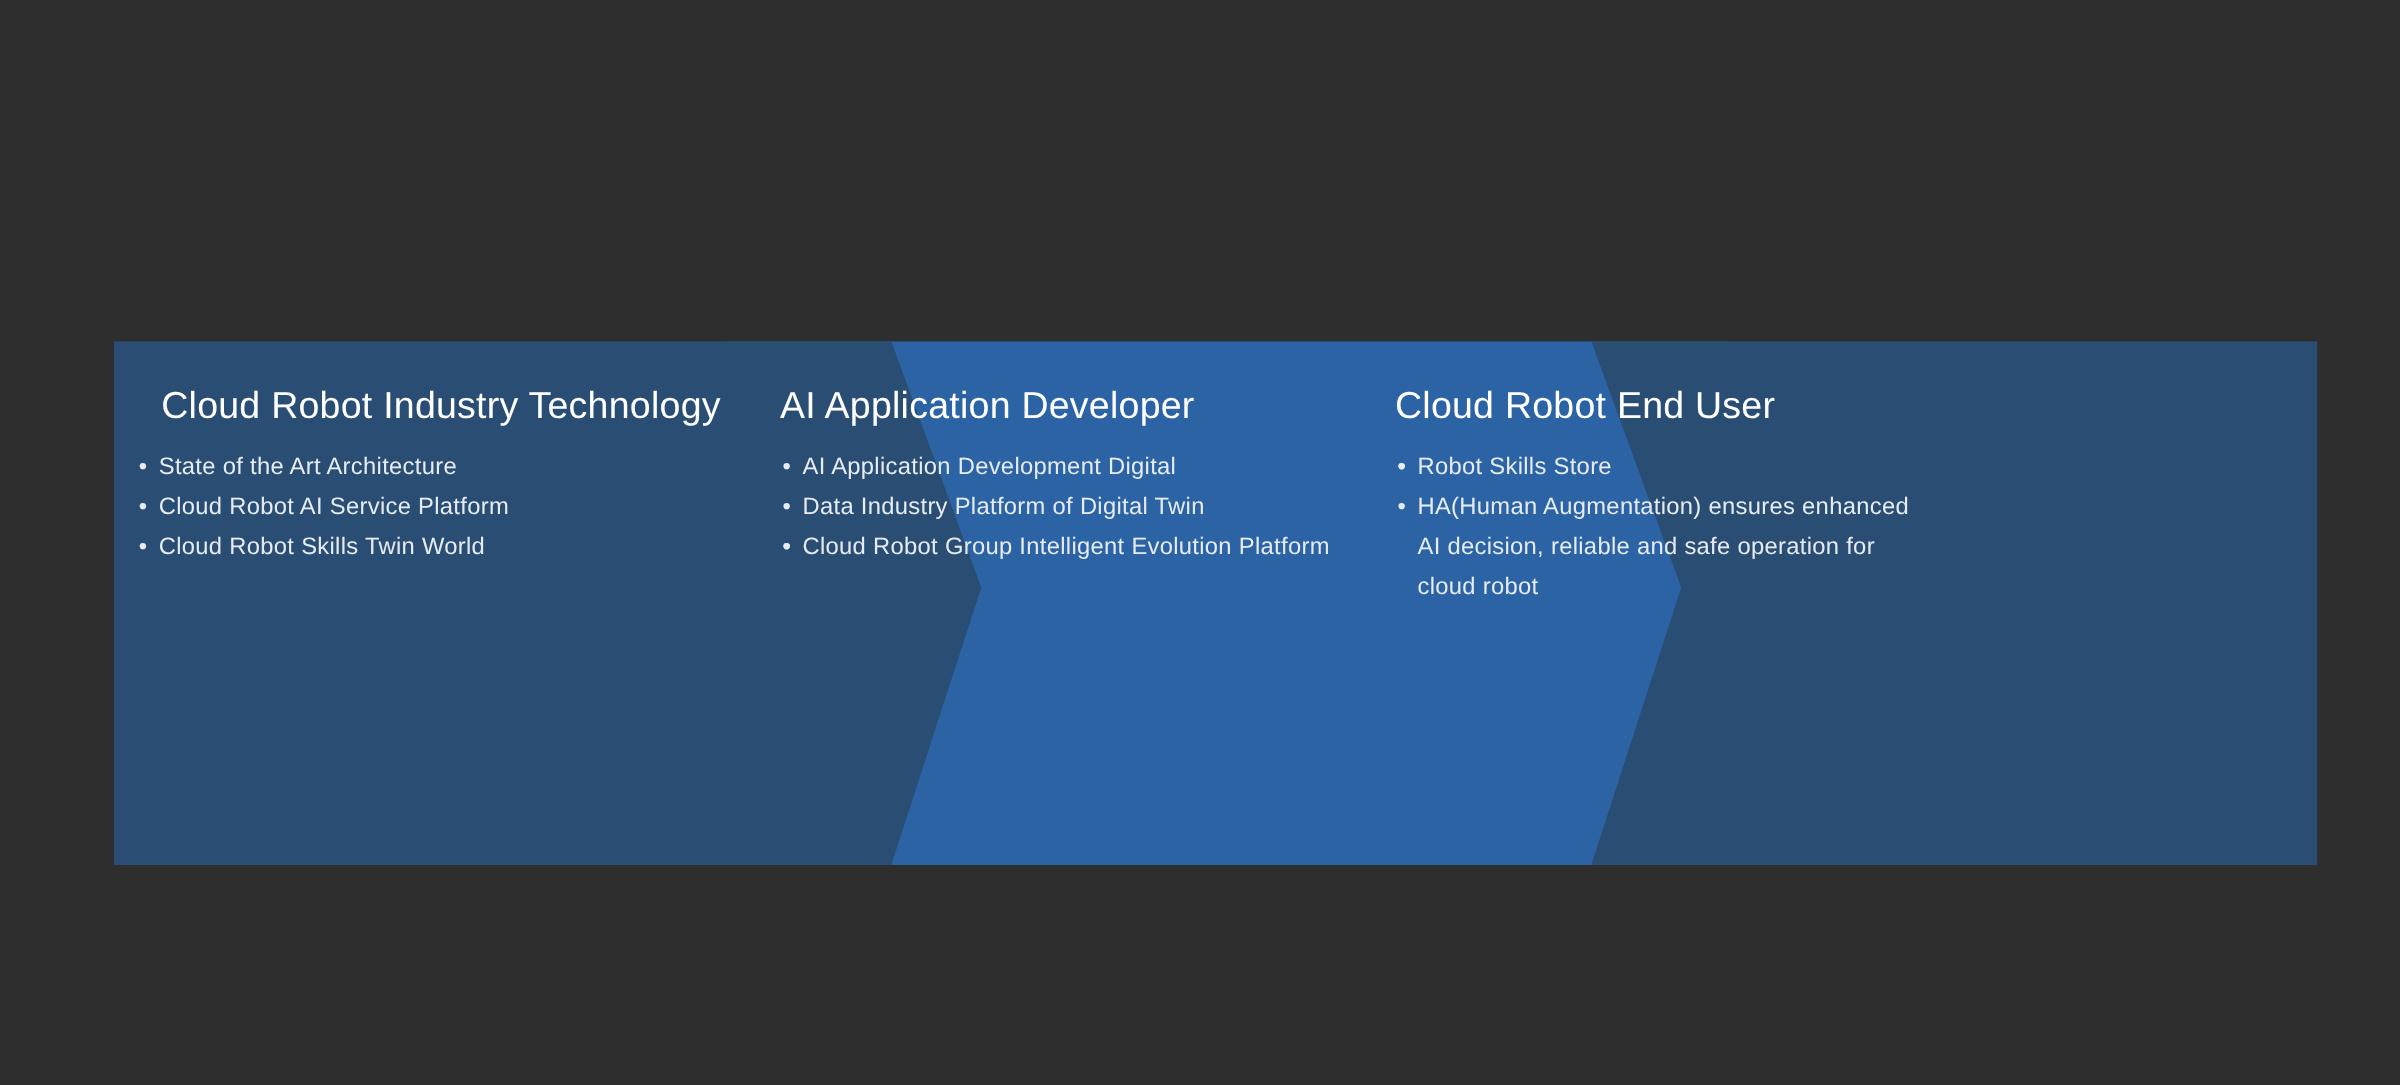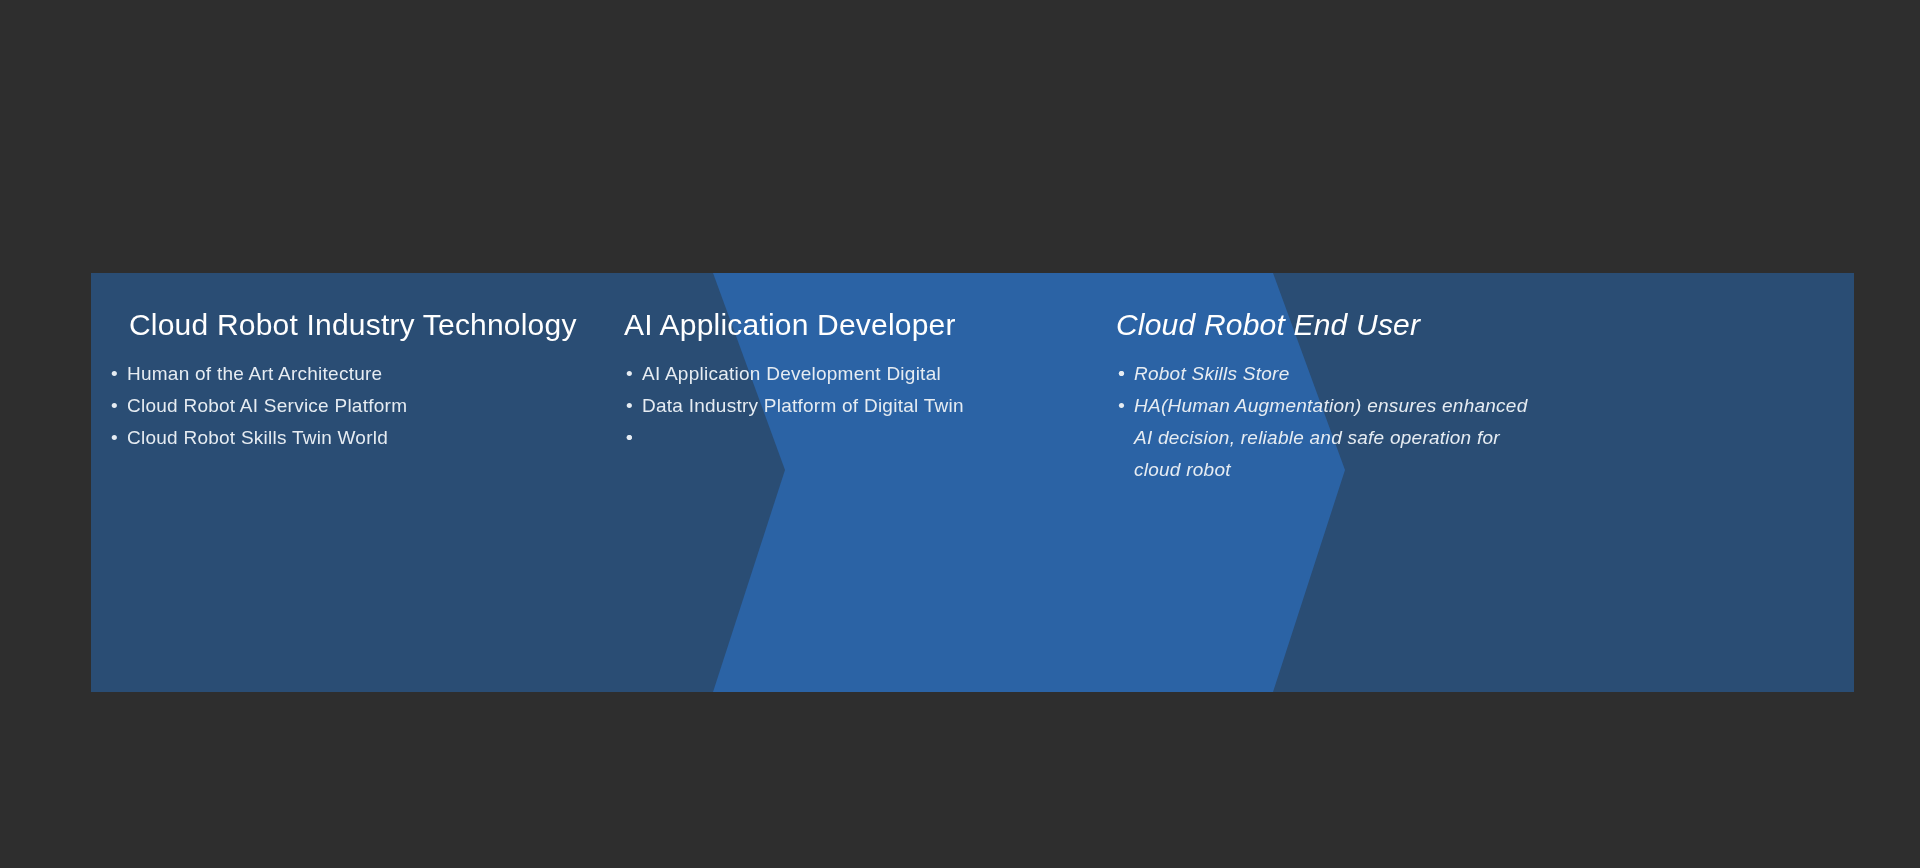"Cloud Robot End User" #panel-3 { font-style: italic -> none }
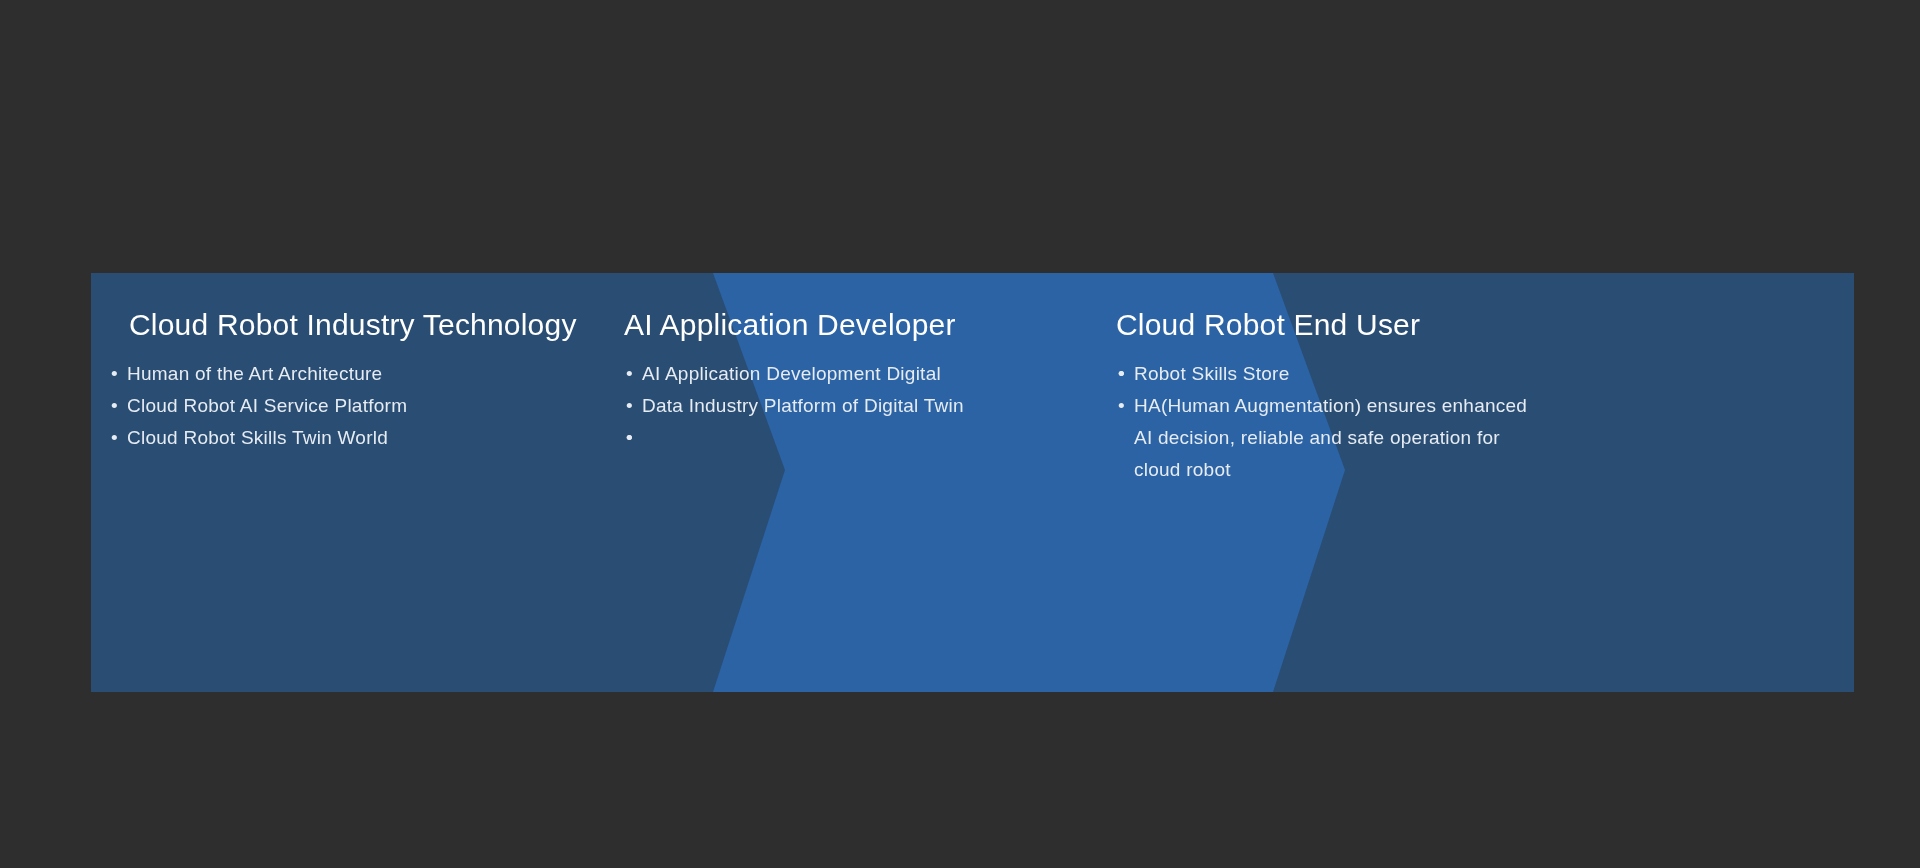"Human of the Art Architecture" span { text: Human -> State }
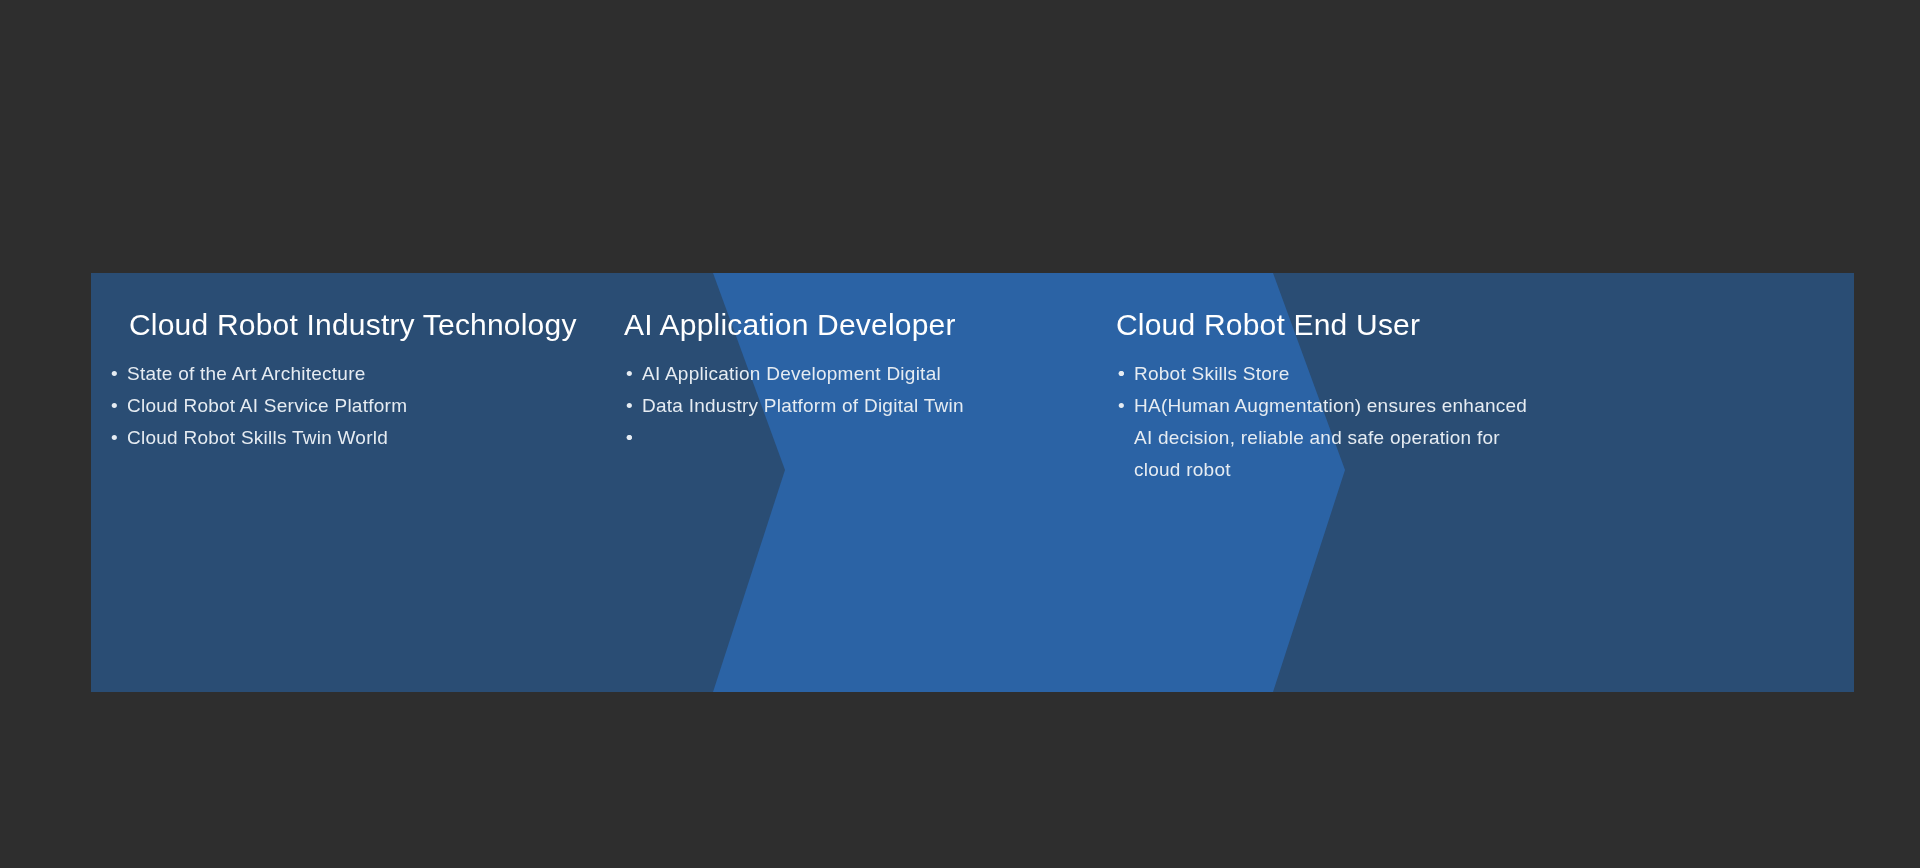"Cloud Robot Group Intelligent Evolution" span { html: none -> <span>Cloud Robot Group Intelligent Evolution Platform</span> }
